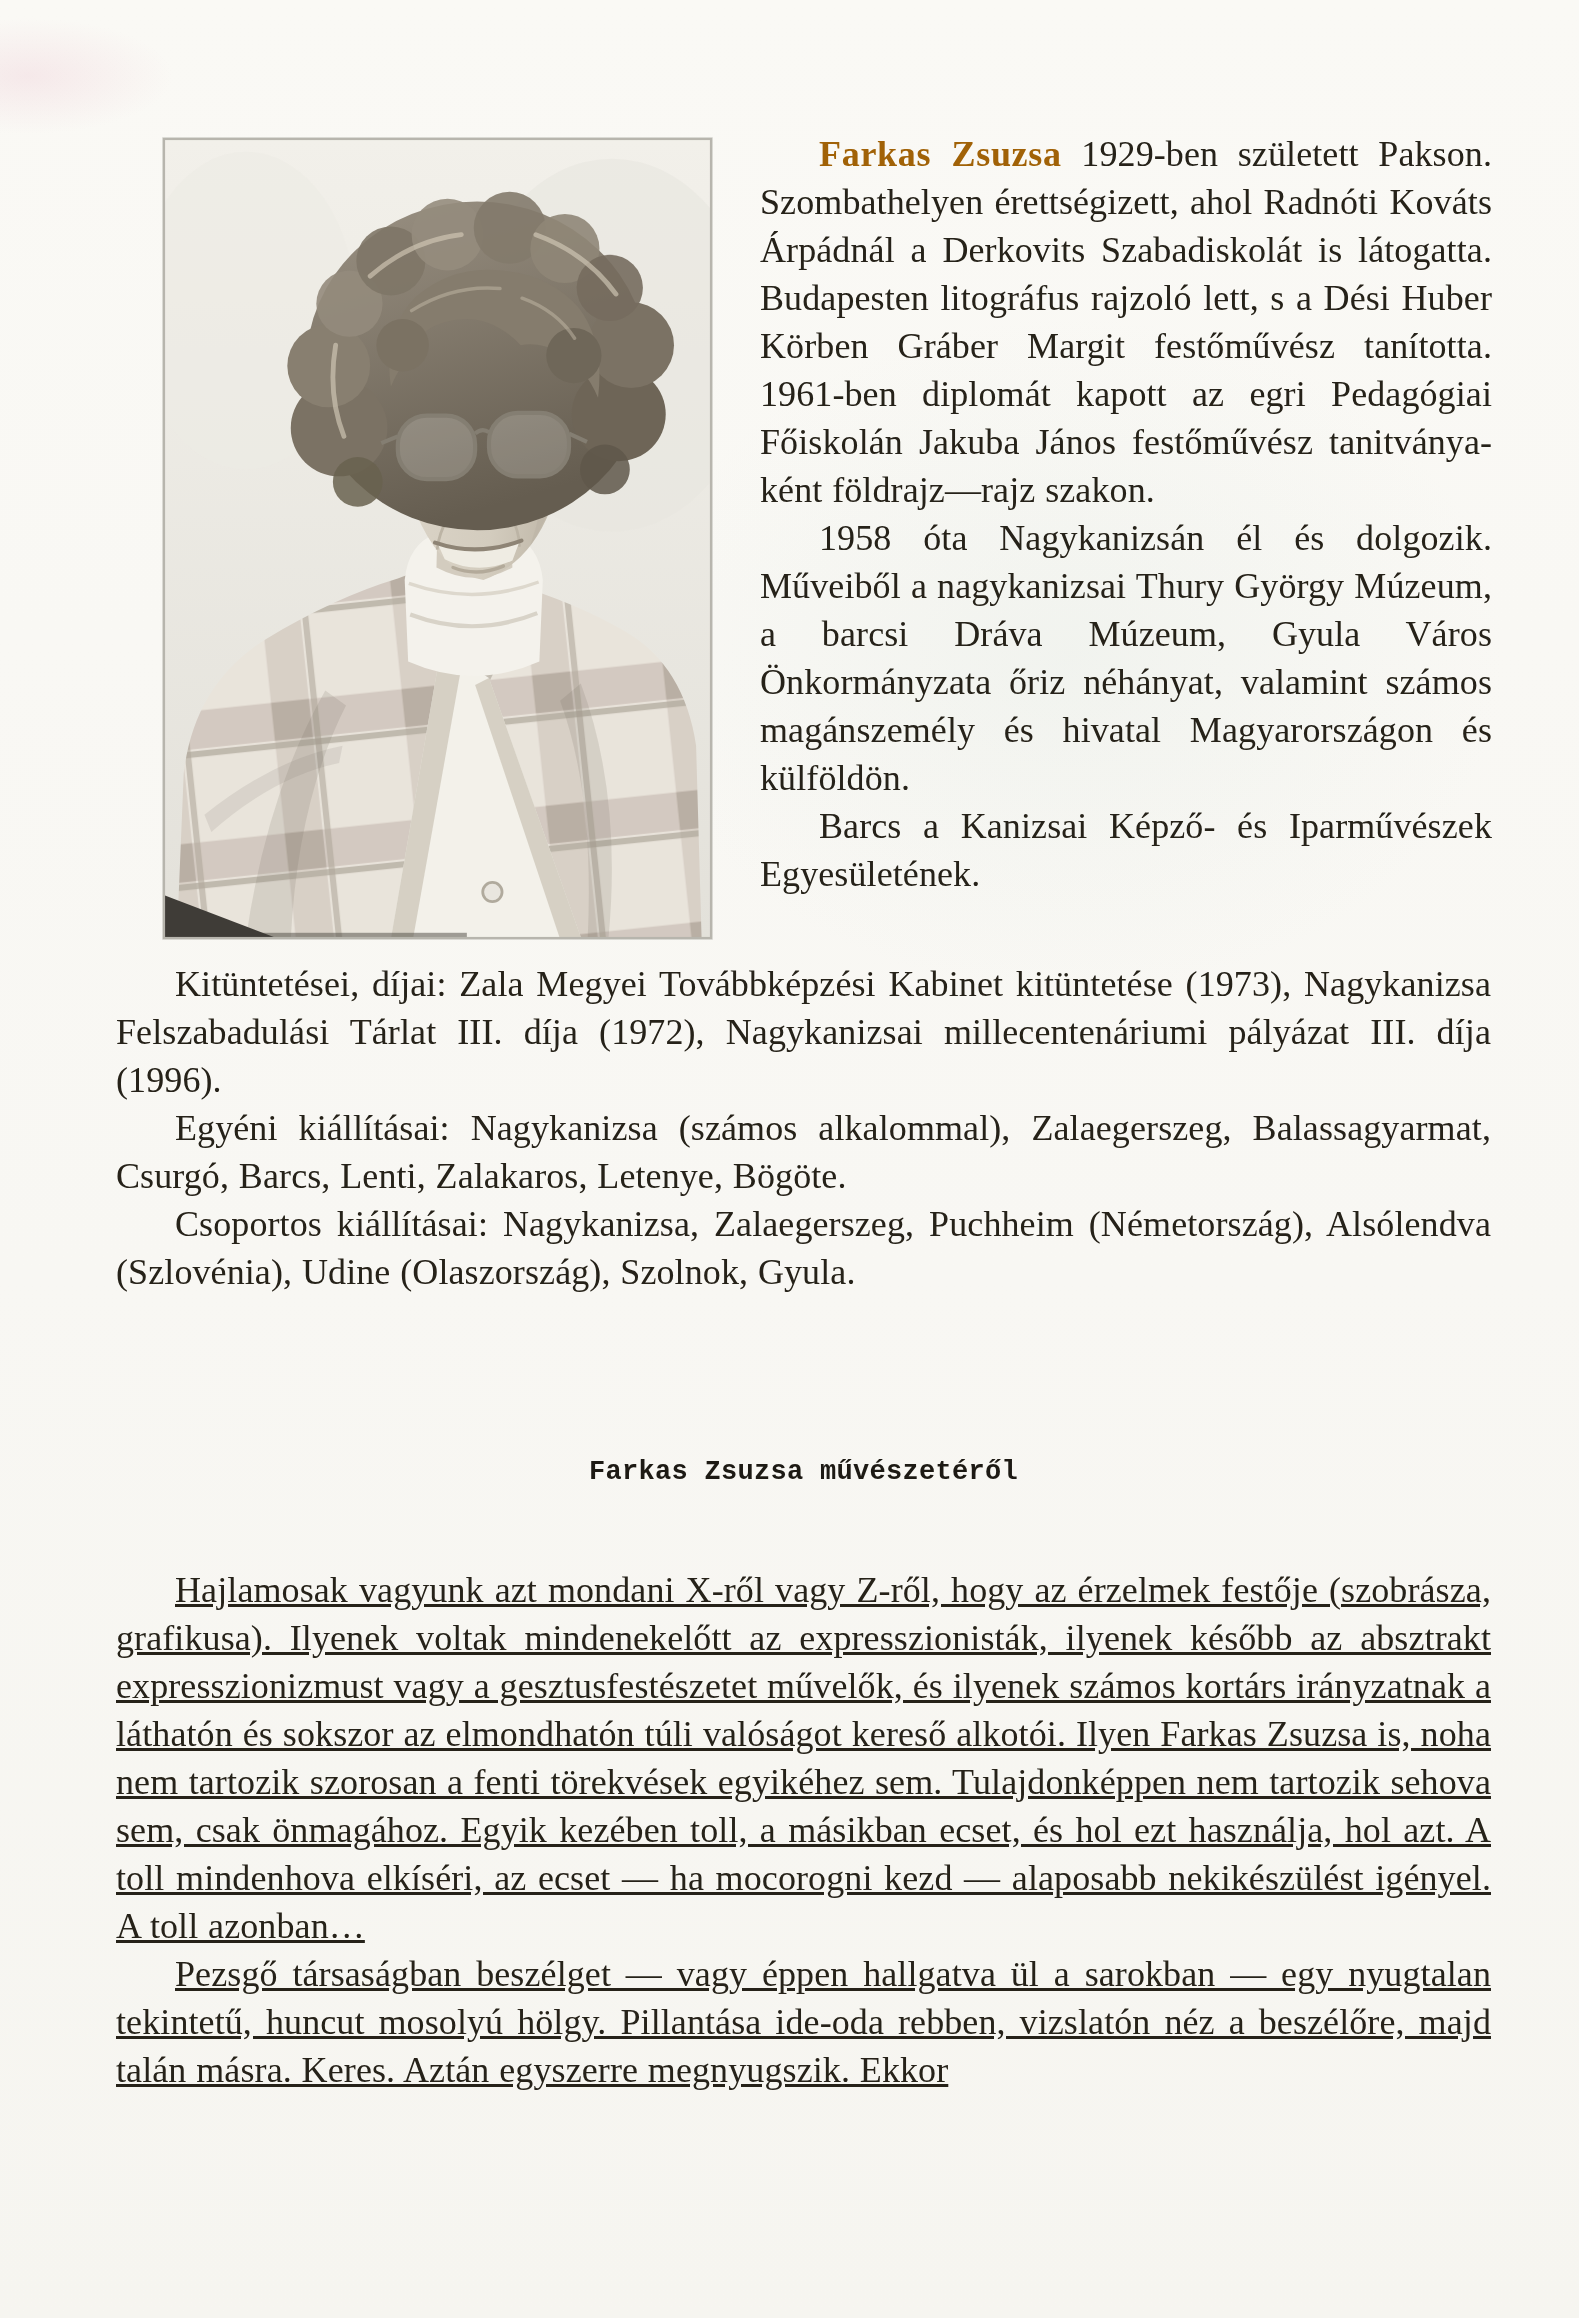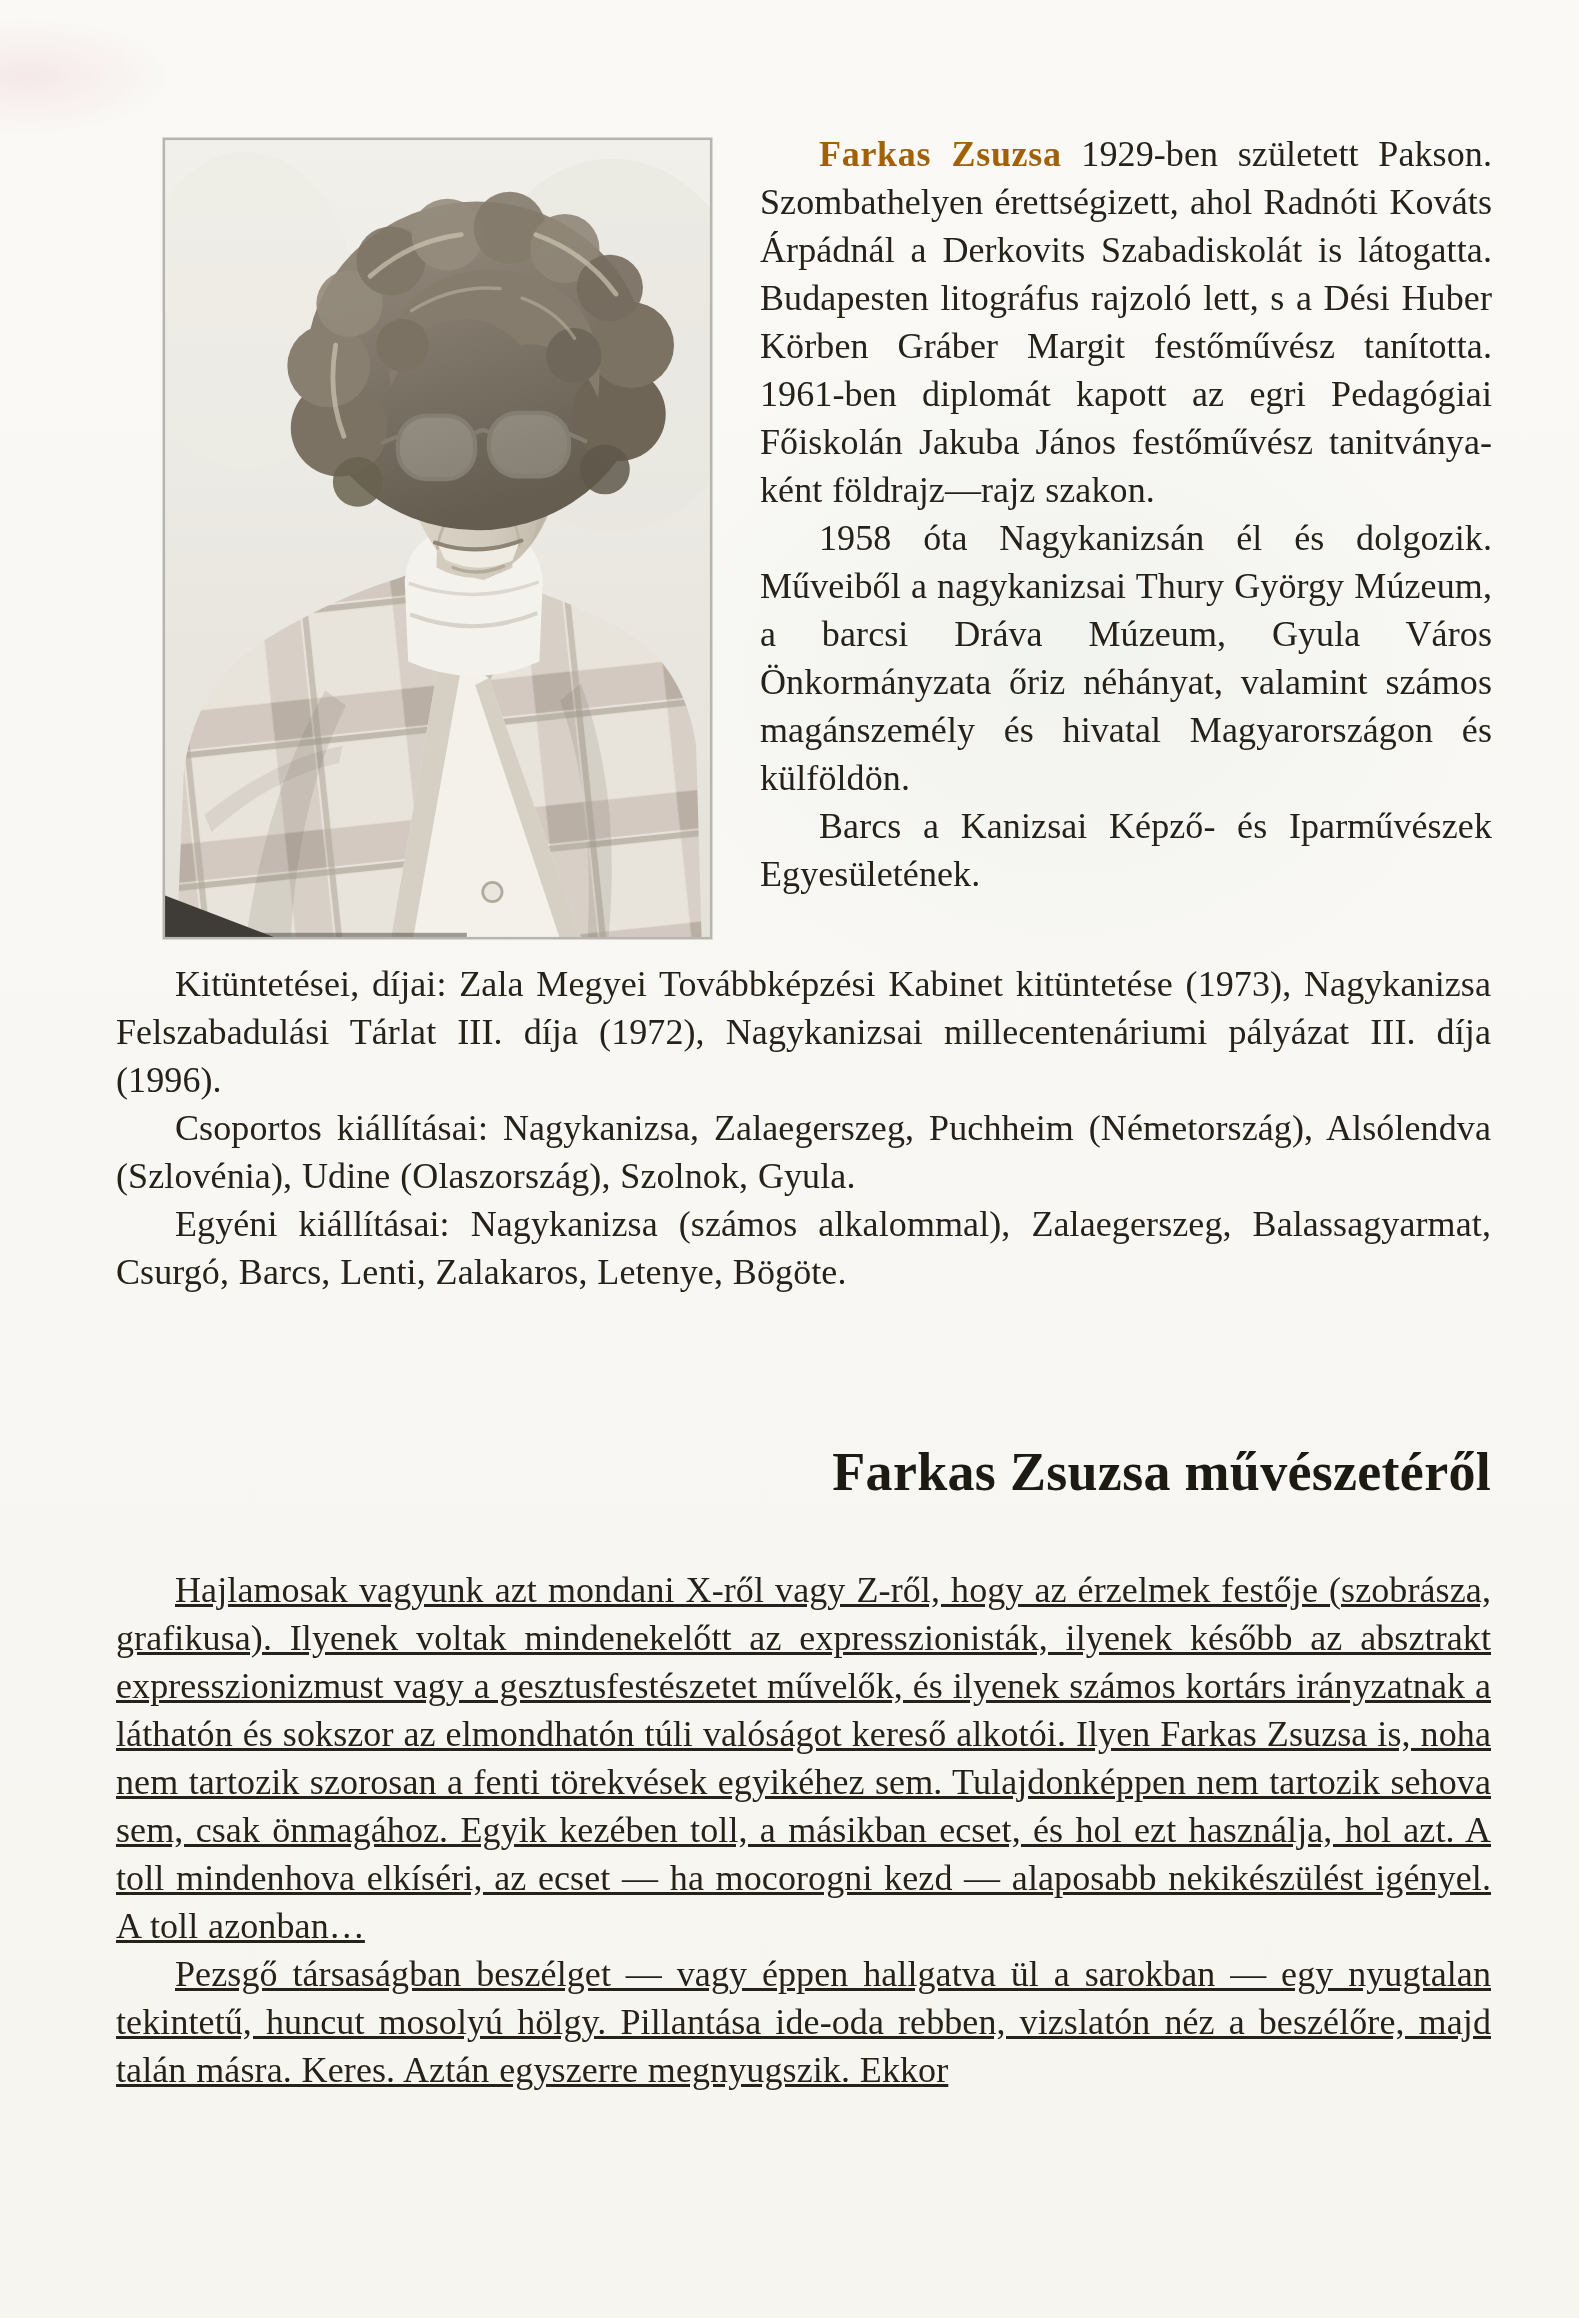"Csoportos kiállításai: Nagykanizsa," p.para { order: before "Egyéni kiállításai: Nagykanizsa (számos" -> after "Egyéni kiállításai: Nagykanizsa (számos" }
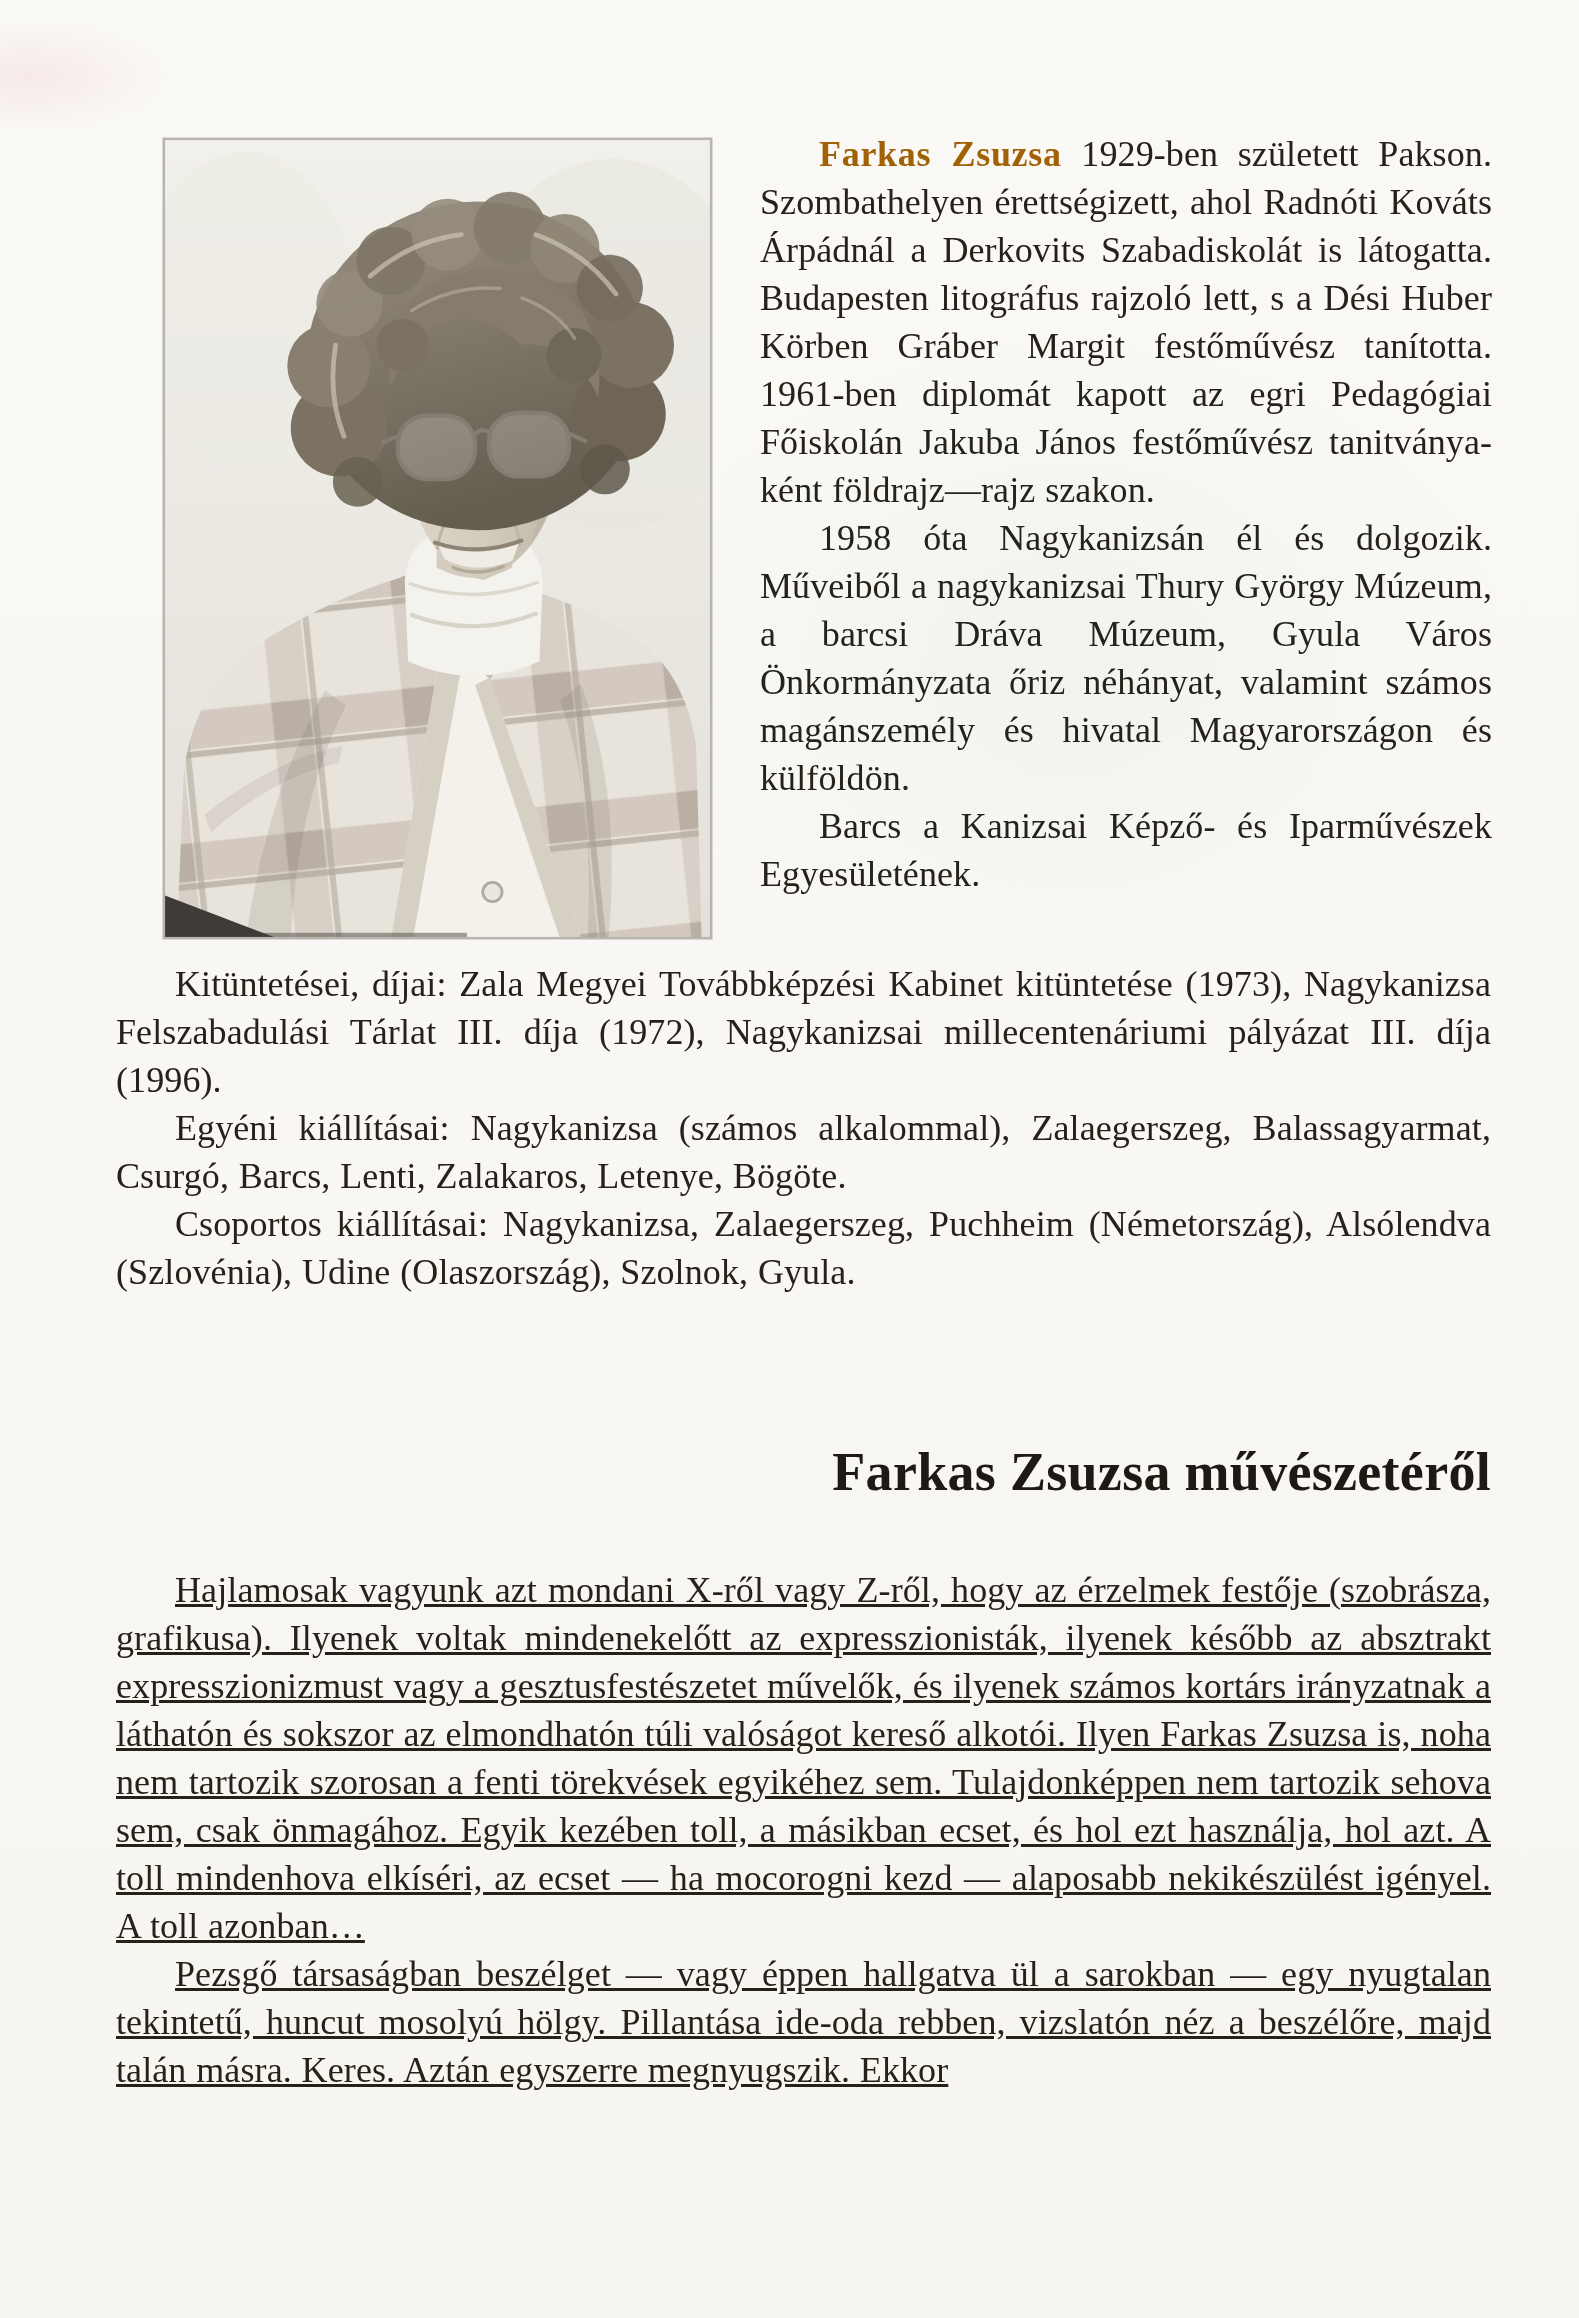"Farkas Zsuzsa művészetéről" .essay-title { font-family: none -> Liberation Mono, monospace; font-size: 54px -> 27px; text-align: right -> center }
